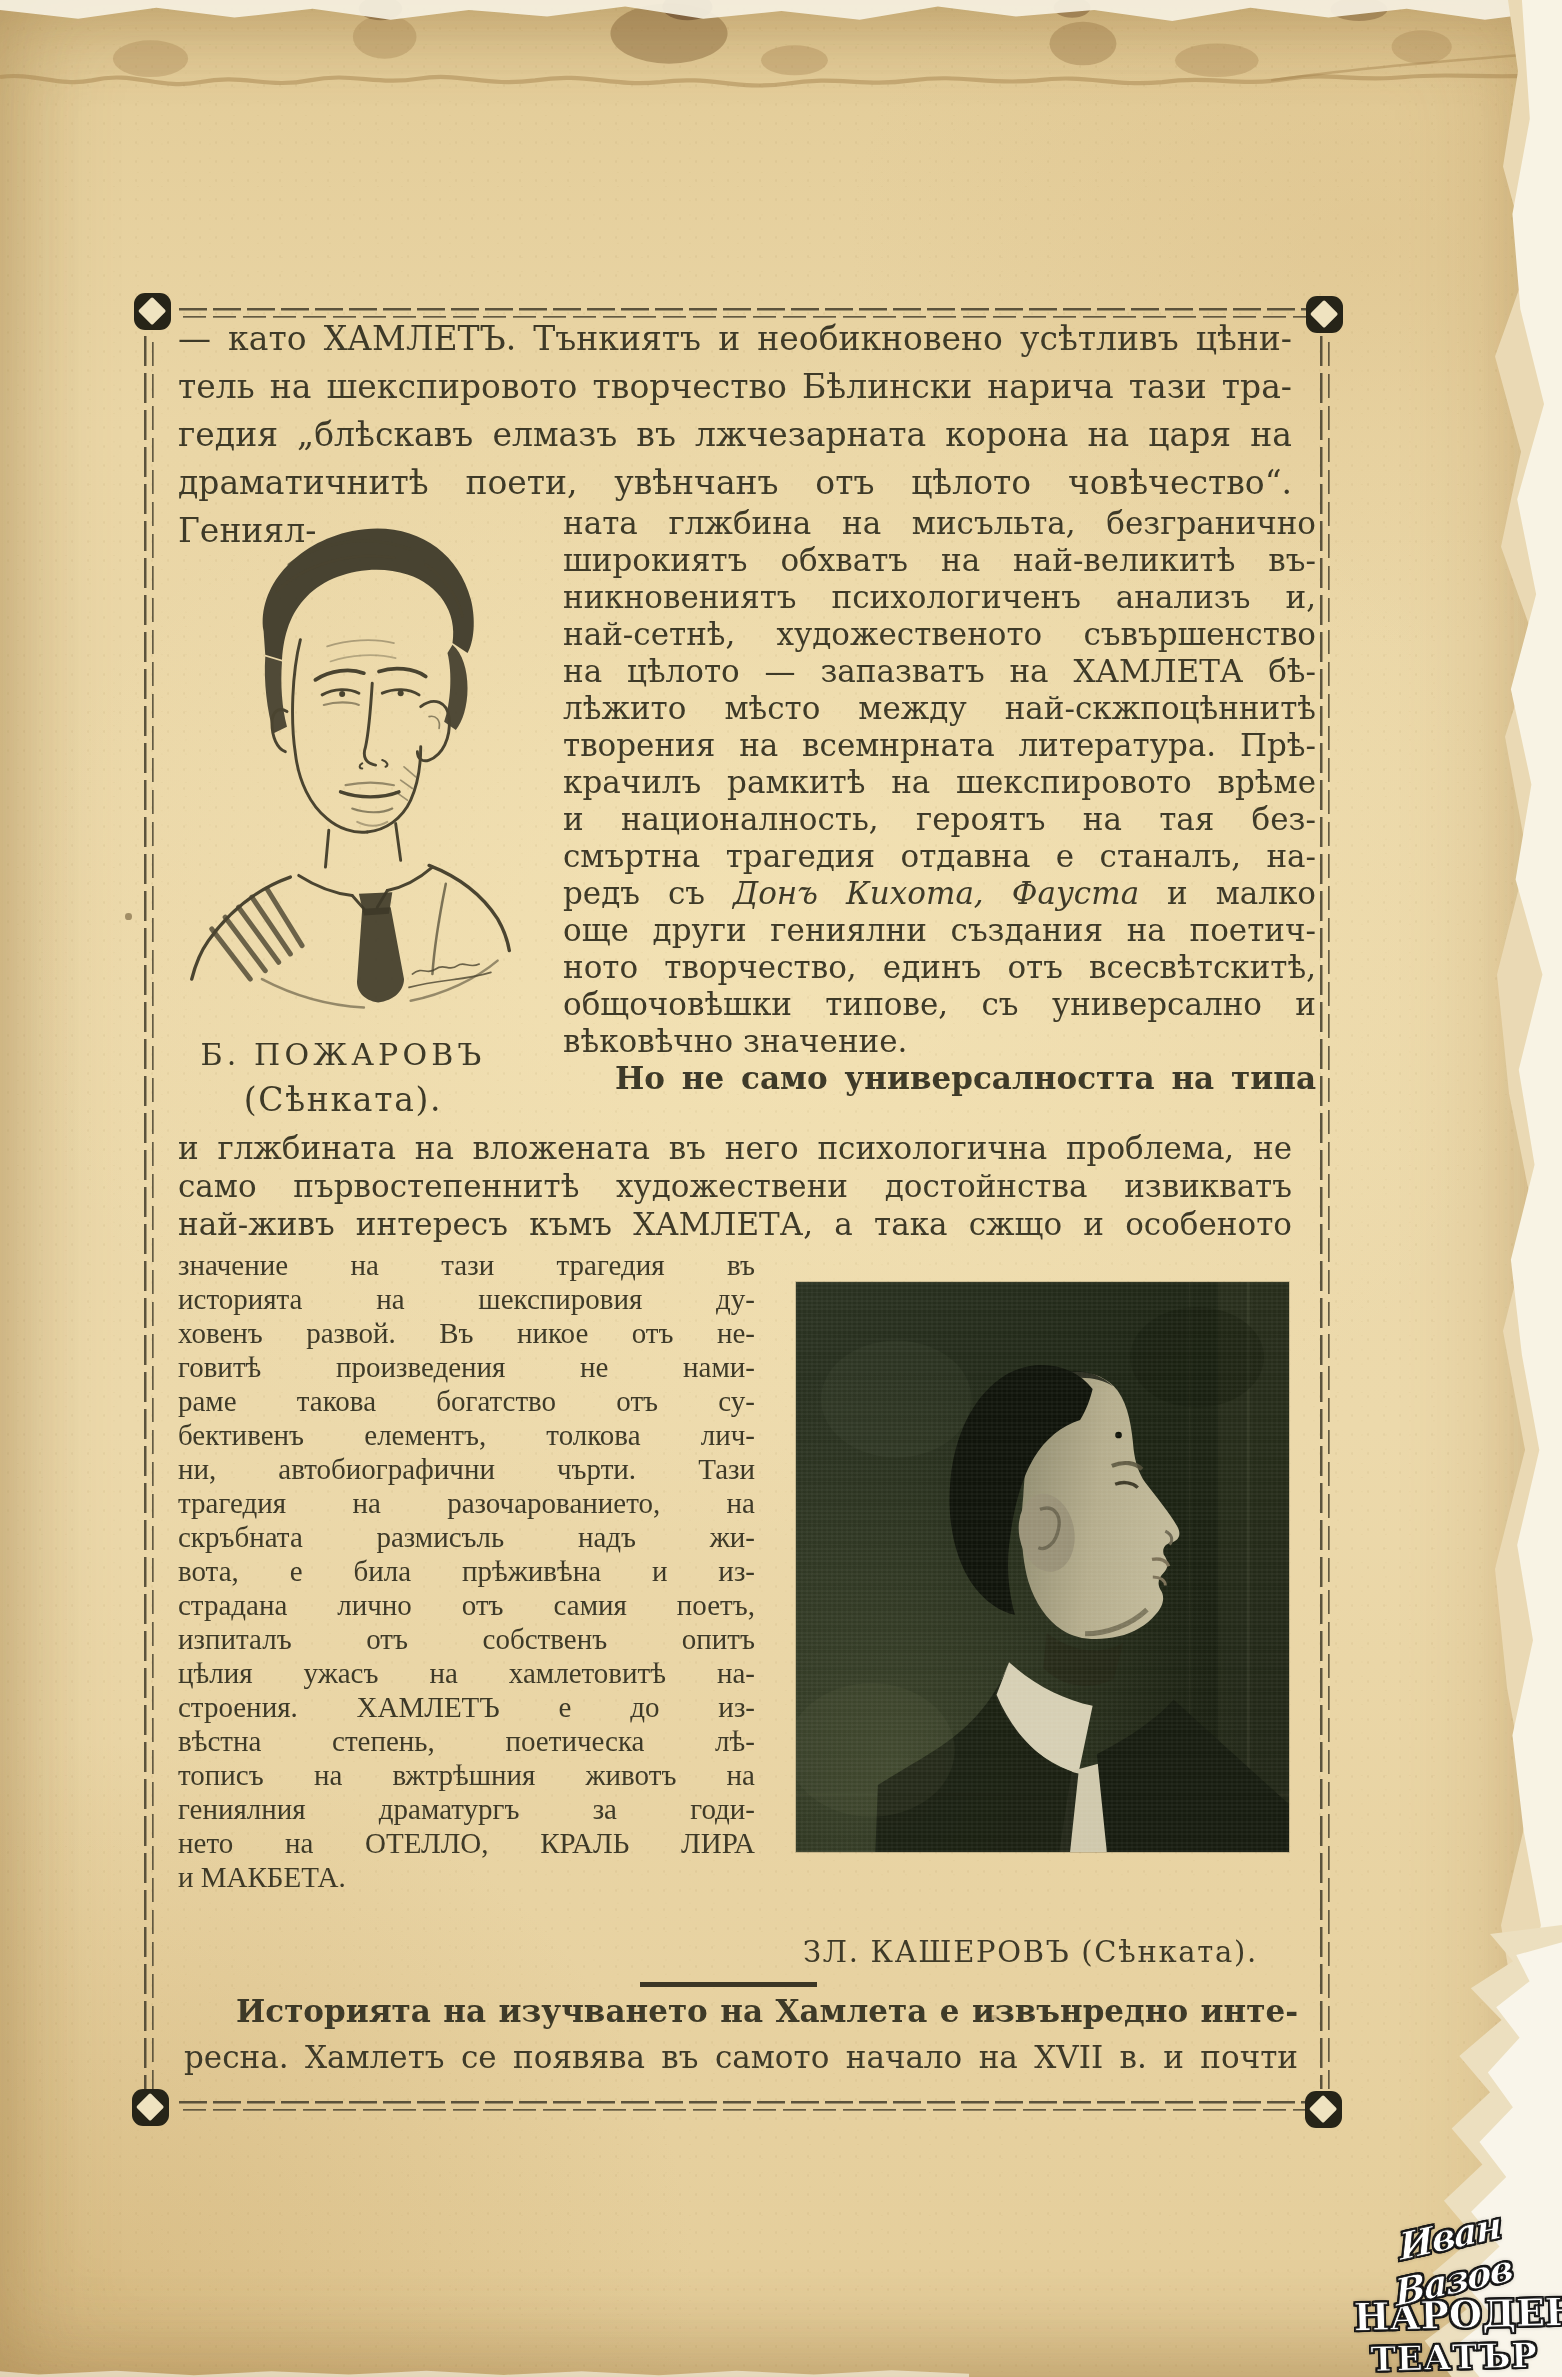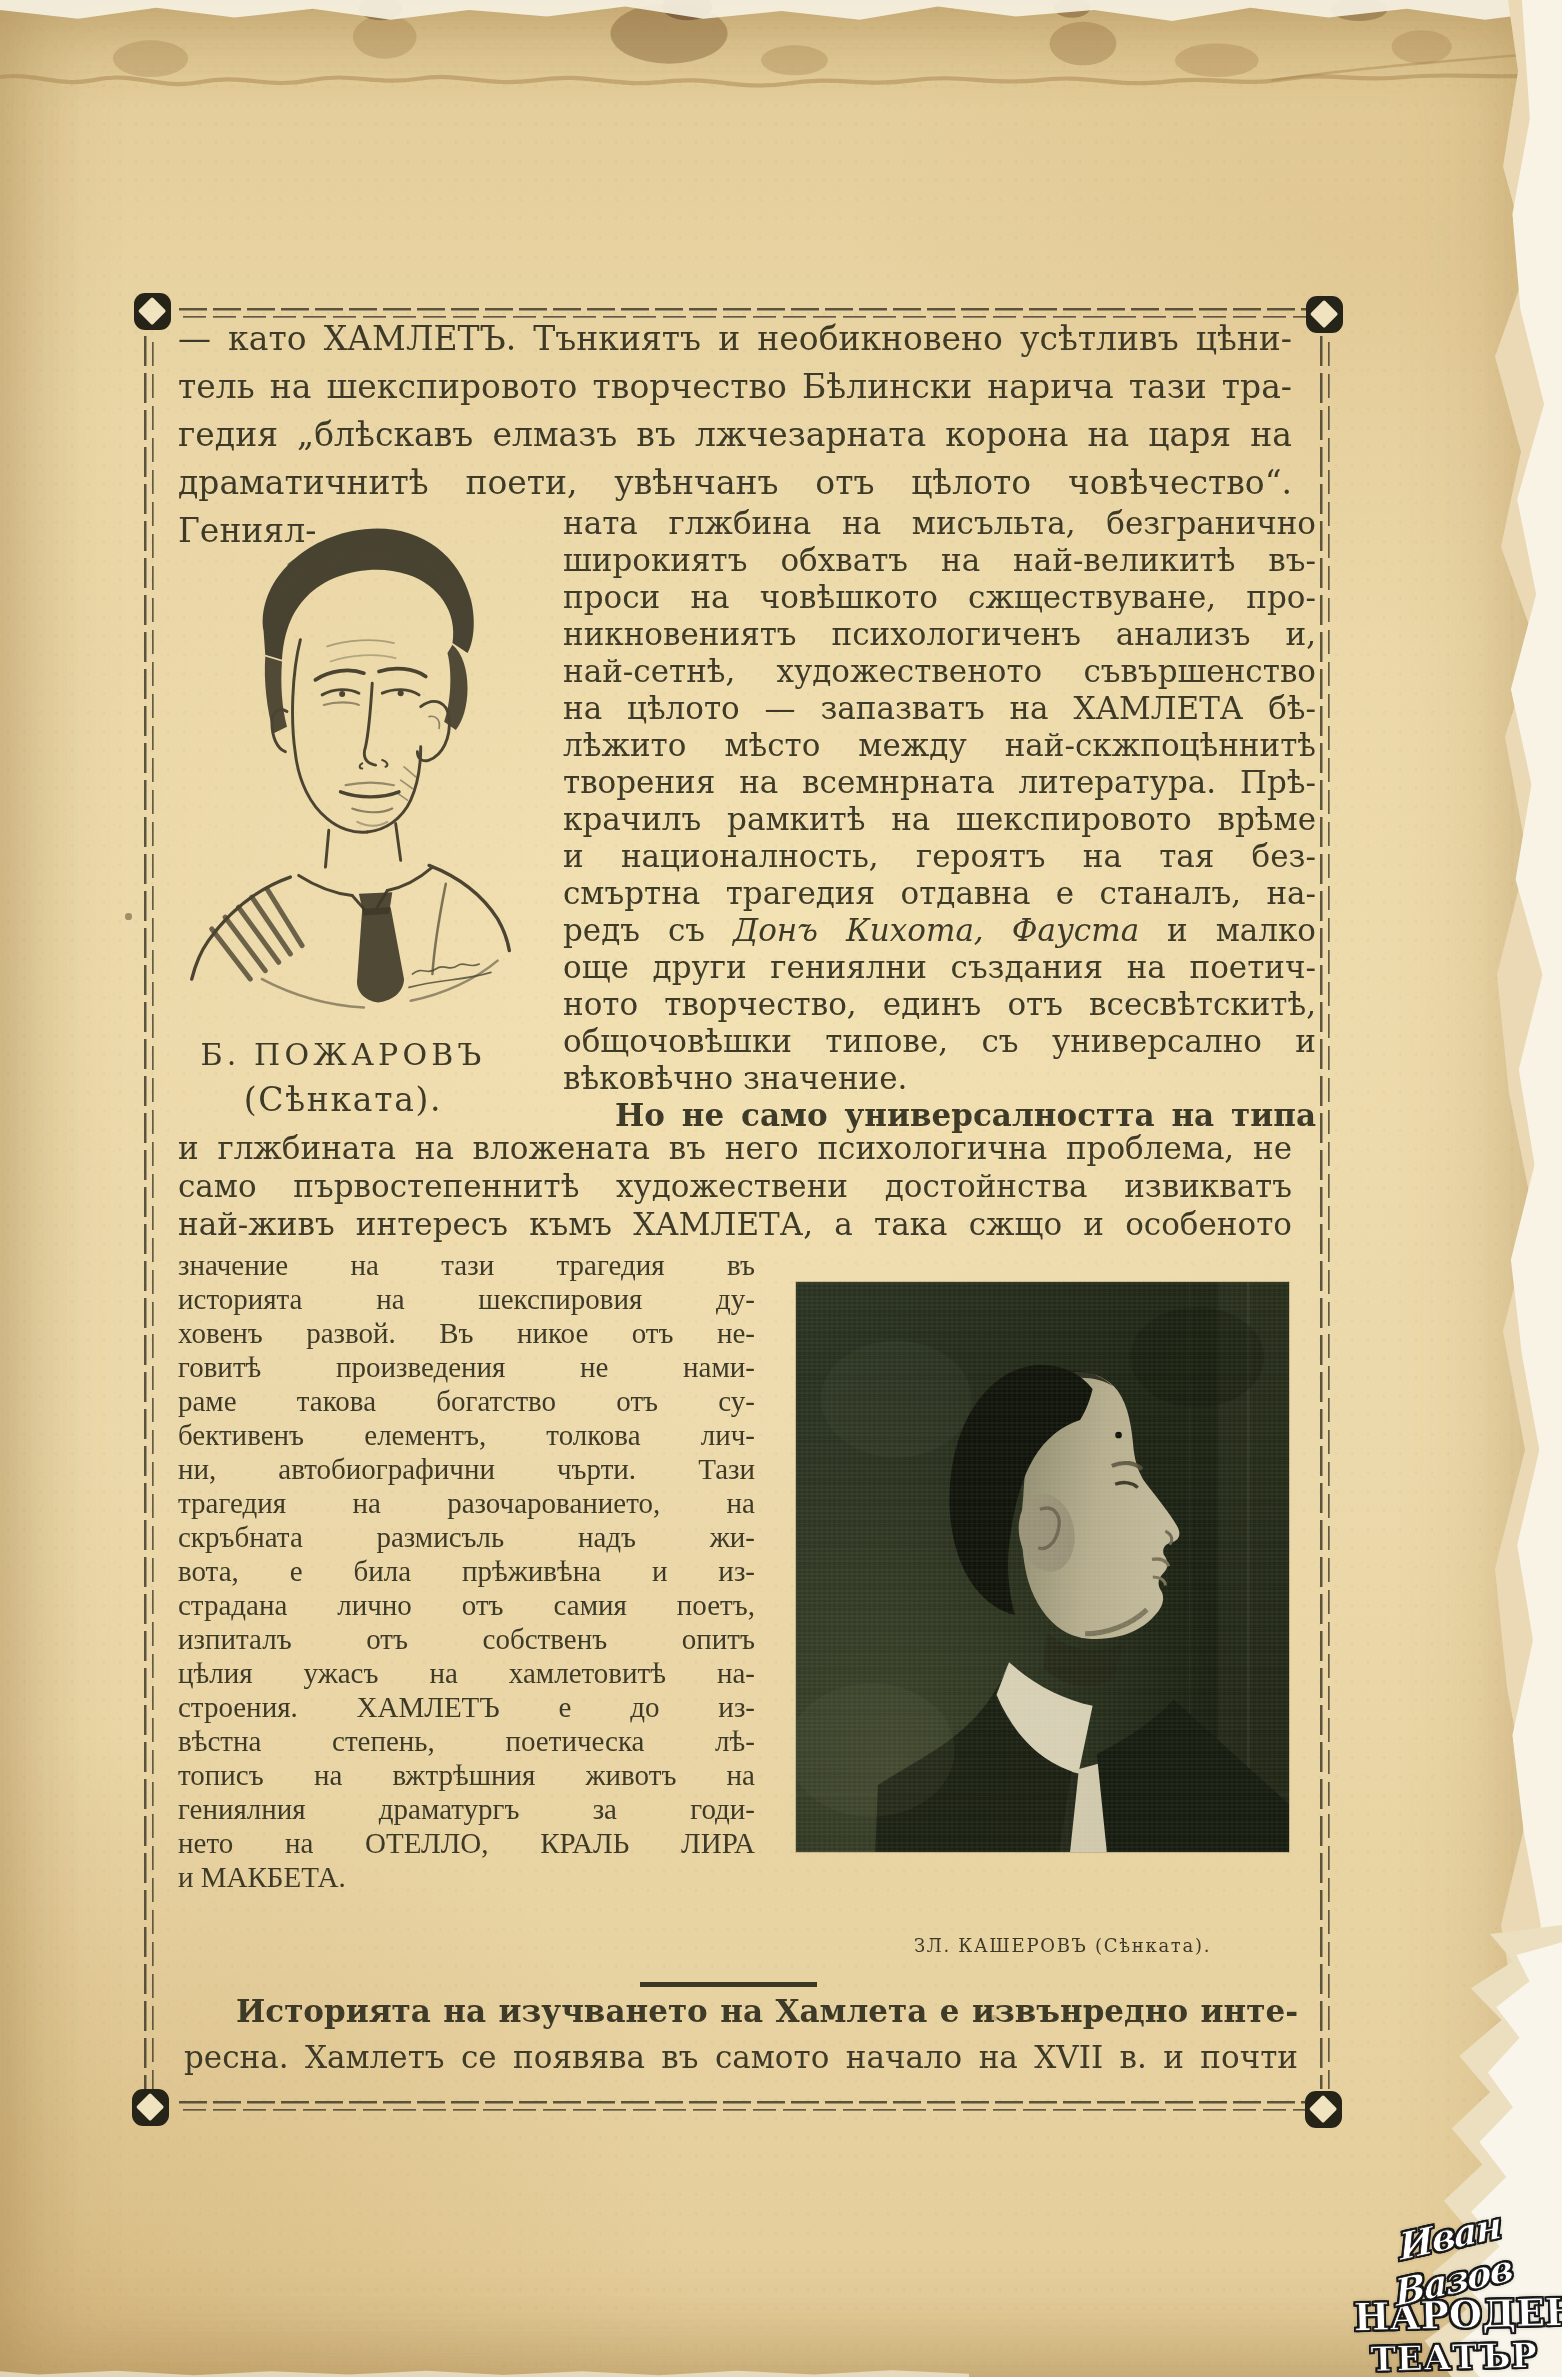"проси на човѣшкото сжществуване, про-" div.tline { html: <div><span>проси на човѣшкото сжществуване, про-</span></div> -> none }
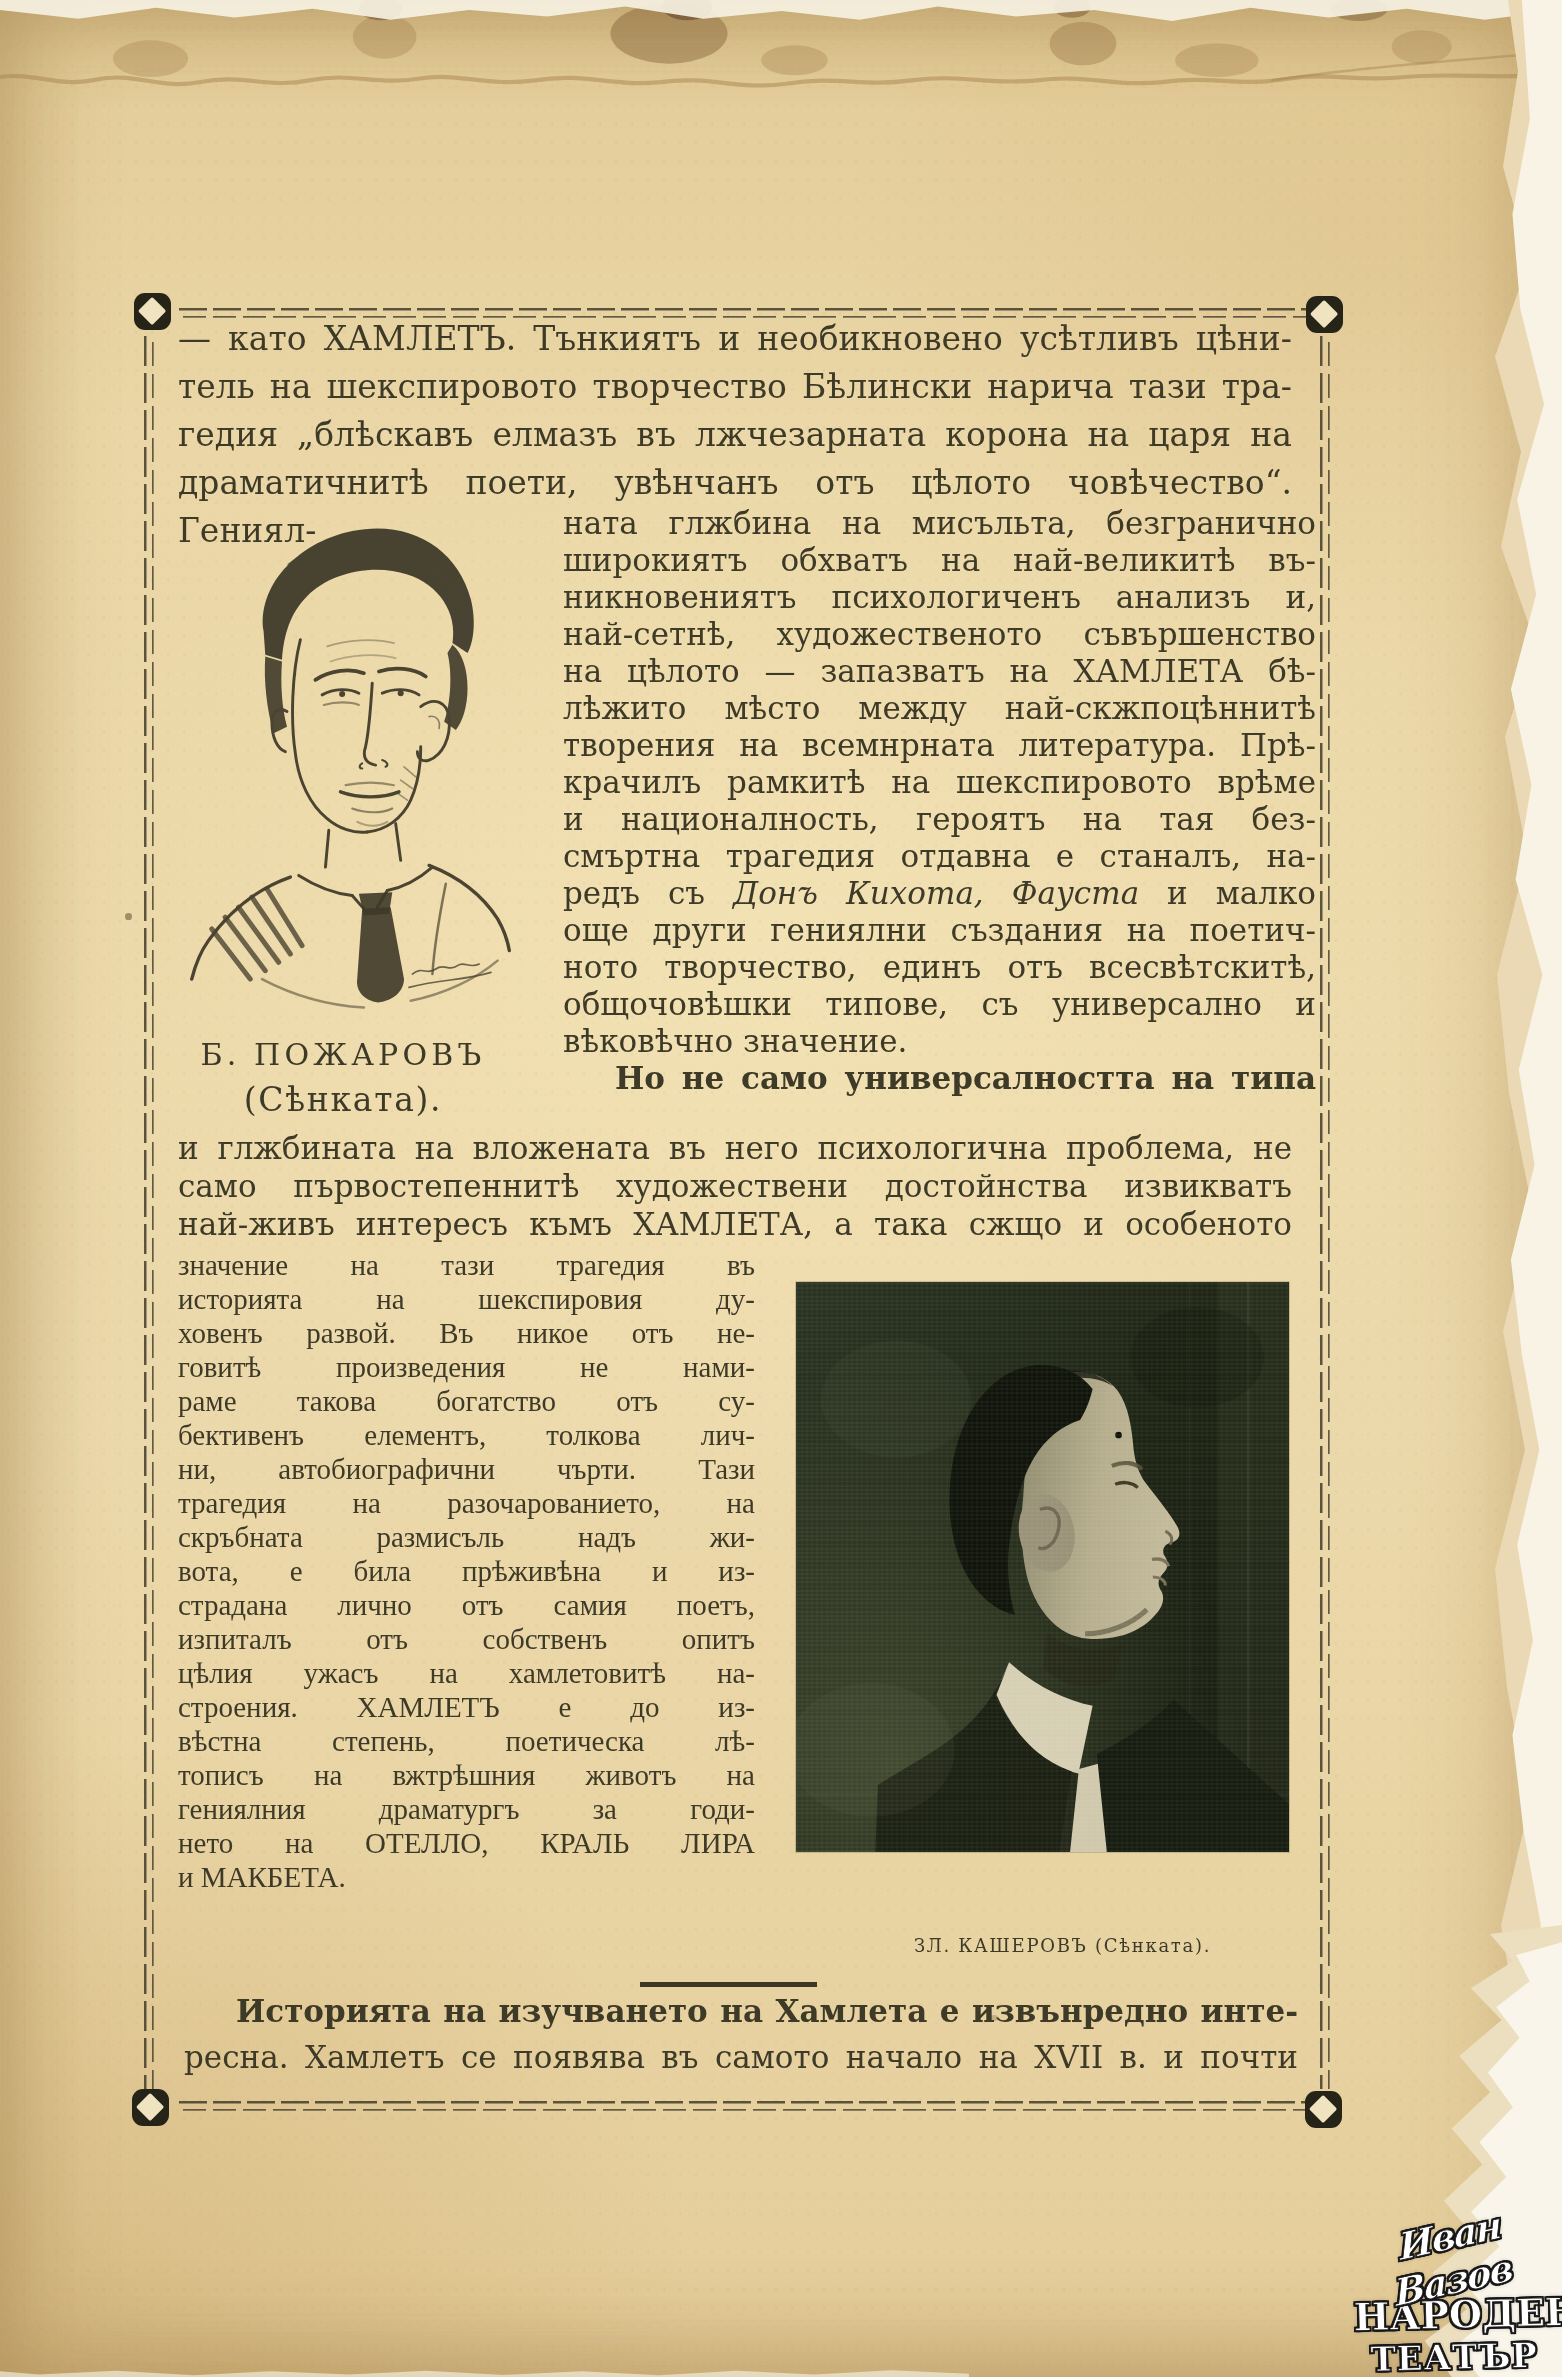"ЗЛ. КАШЕРОВЪ (Сѣнката)." .cap2 { font-size: 18px -> 29px; left: 816px -> 784px }
